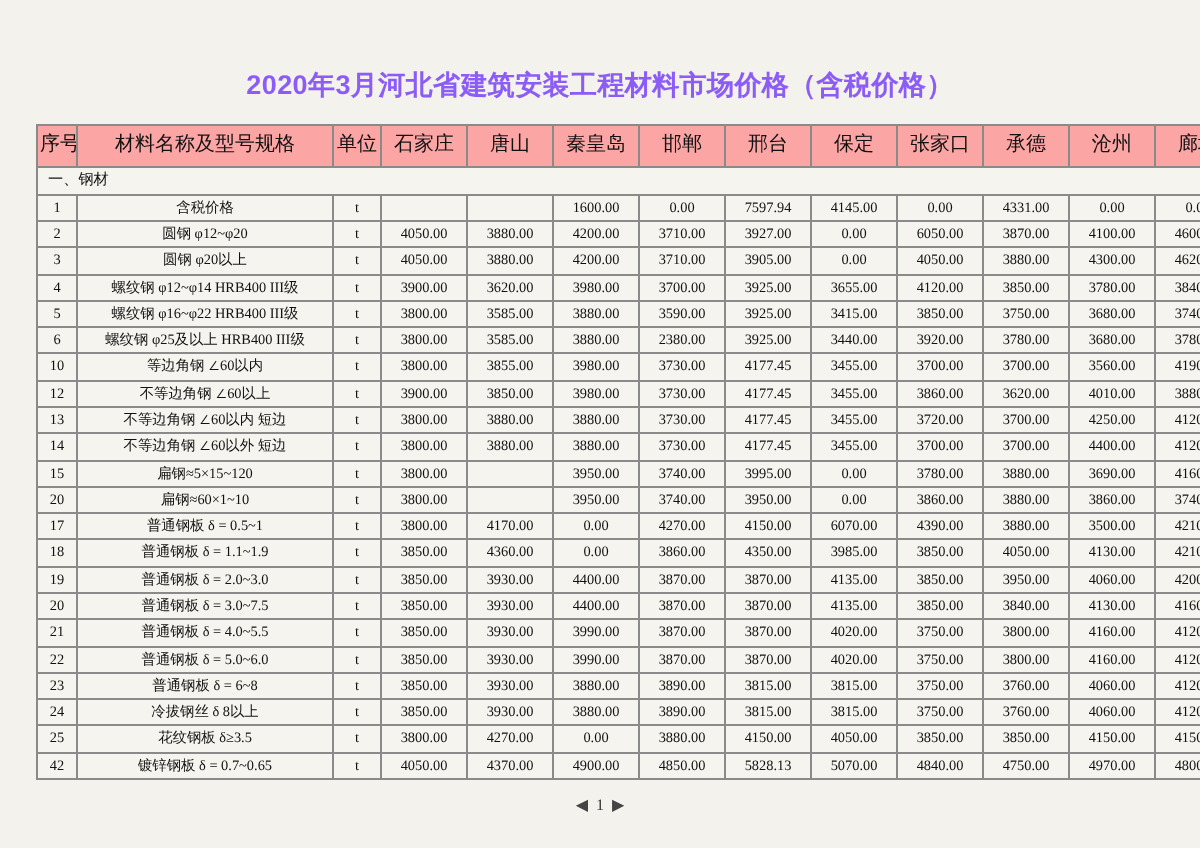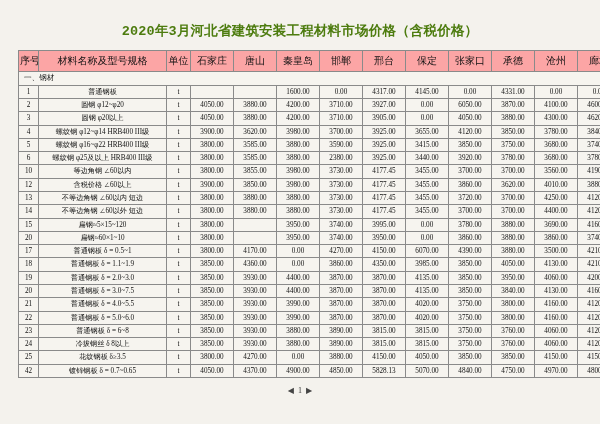"2020年3月河北省建筑安装工程材料市场价格（含税价格）" .doc-title { color: #4d7c0f -> #8b5cf6; font-family: Liberation Mono, monospace -> Liberation Sans, sans-serif; margin: 8px 0 10px 0 -> 20px 0 10px 0 }
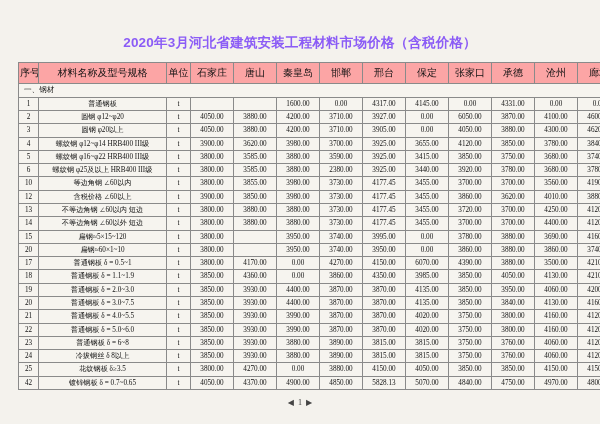"普通钢板" td.name { text: 普通钢板 -> 含税价格 }
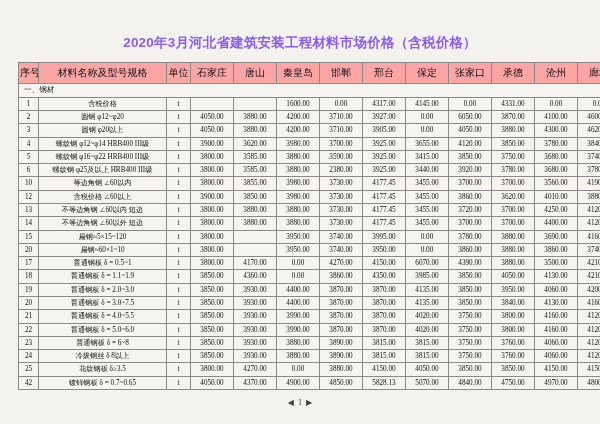"4317.00" td.num { text: 4317.00 -> 7597.94 }
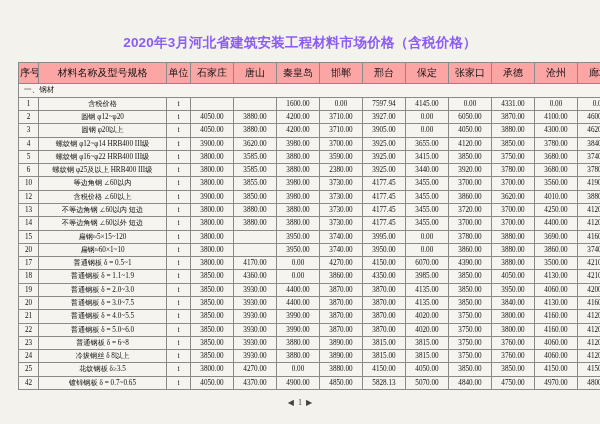"含税价格 ∠60以上" td.name { text: 含税价格 -> 不等边角钢 }
